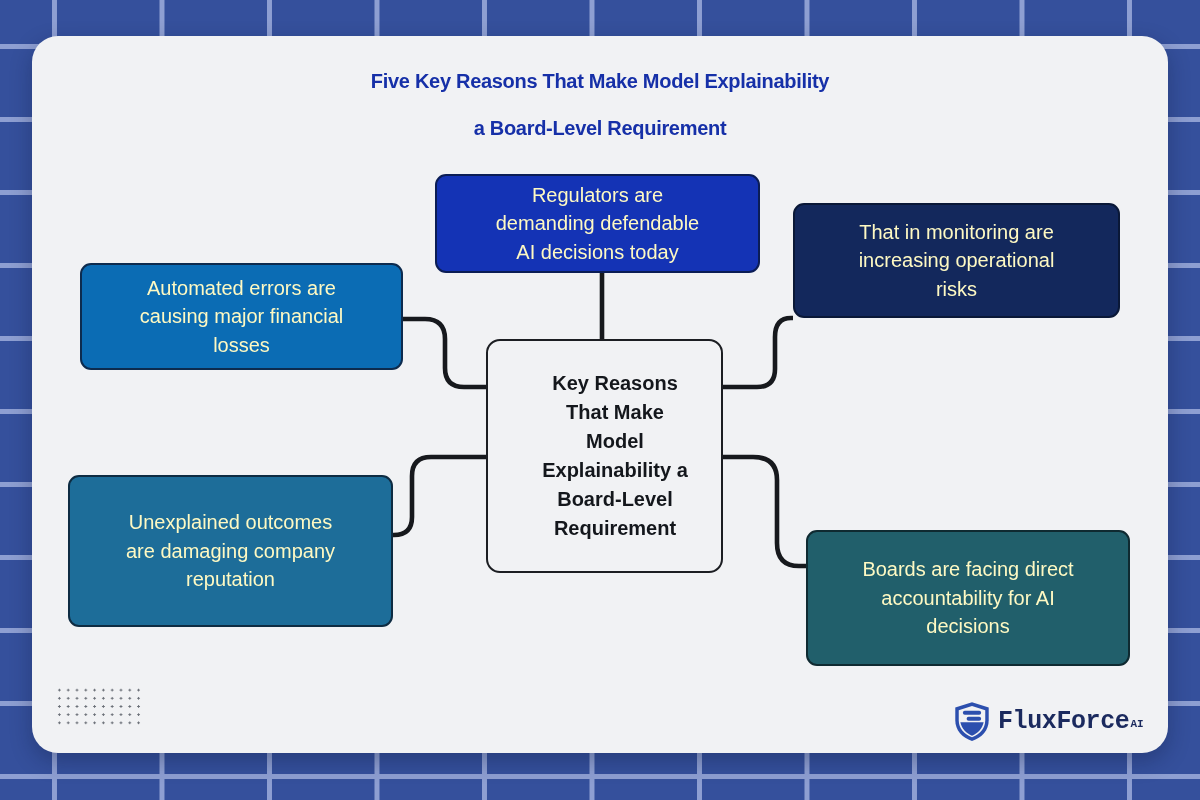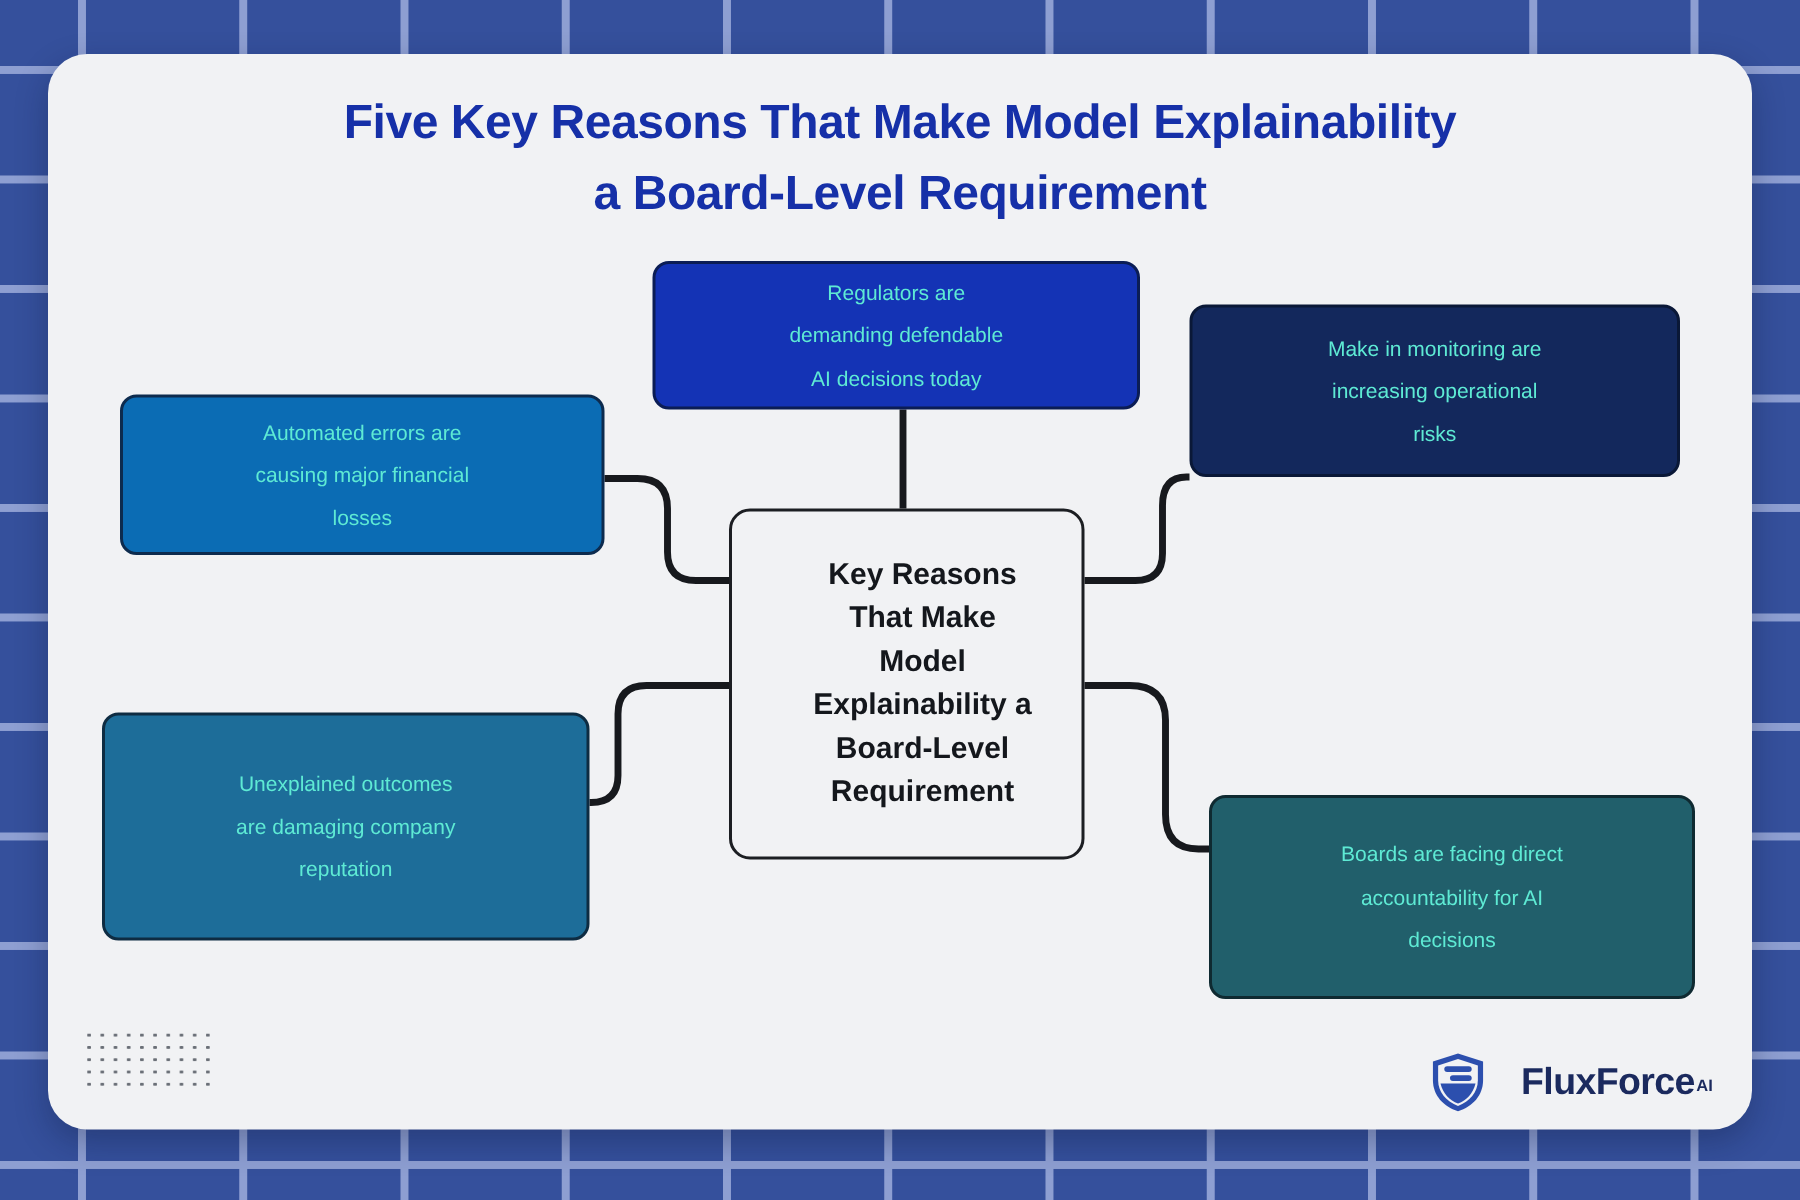"Five Key Reasons That Make" .title { font-size: 32px -> 20px }
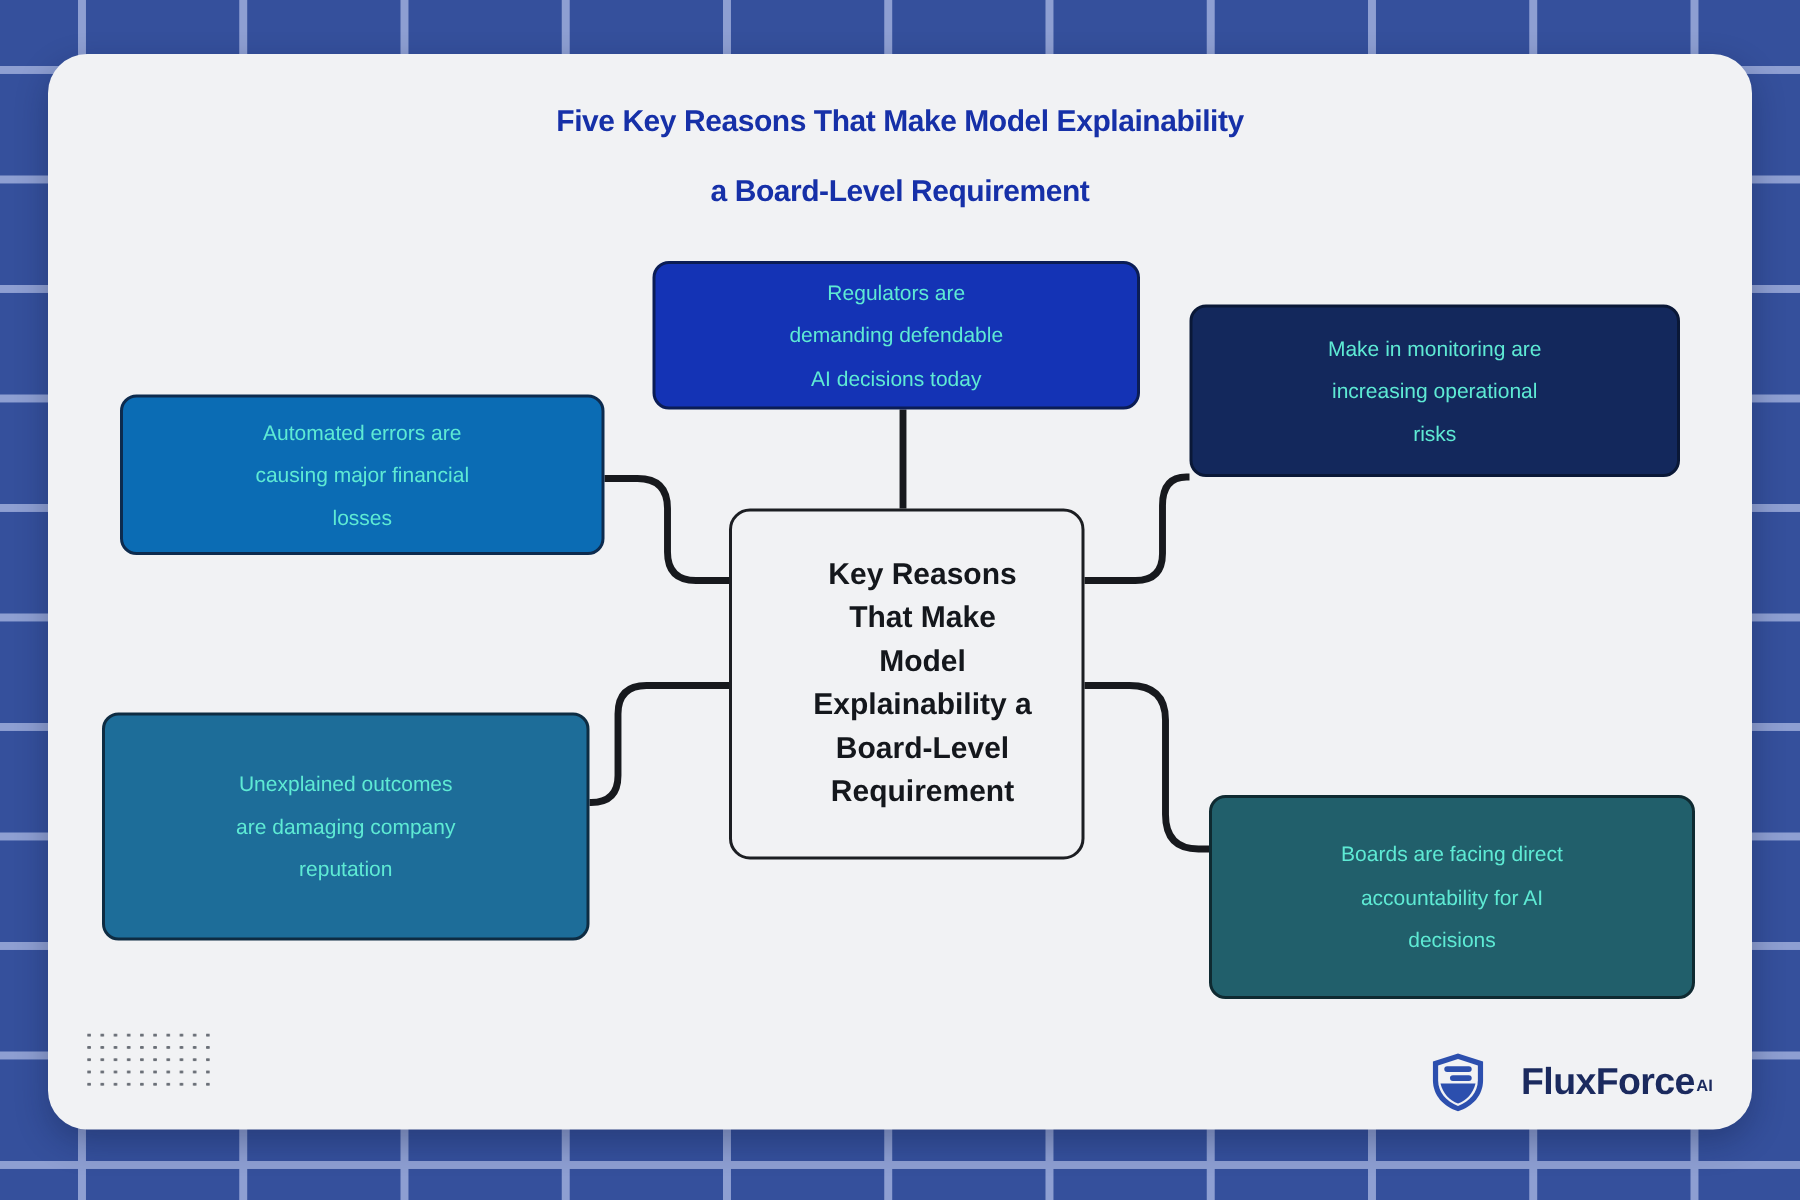"Regulators are" .node { color: #5eead4 -> #fef9c3; font-size: 14px -> 20px }
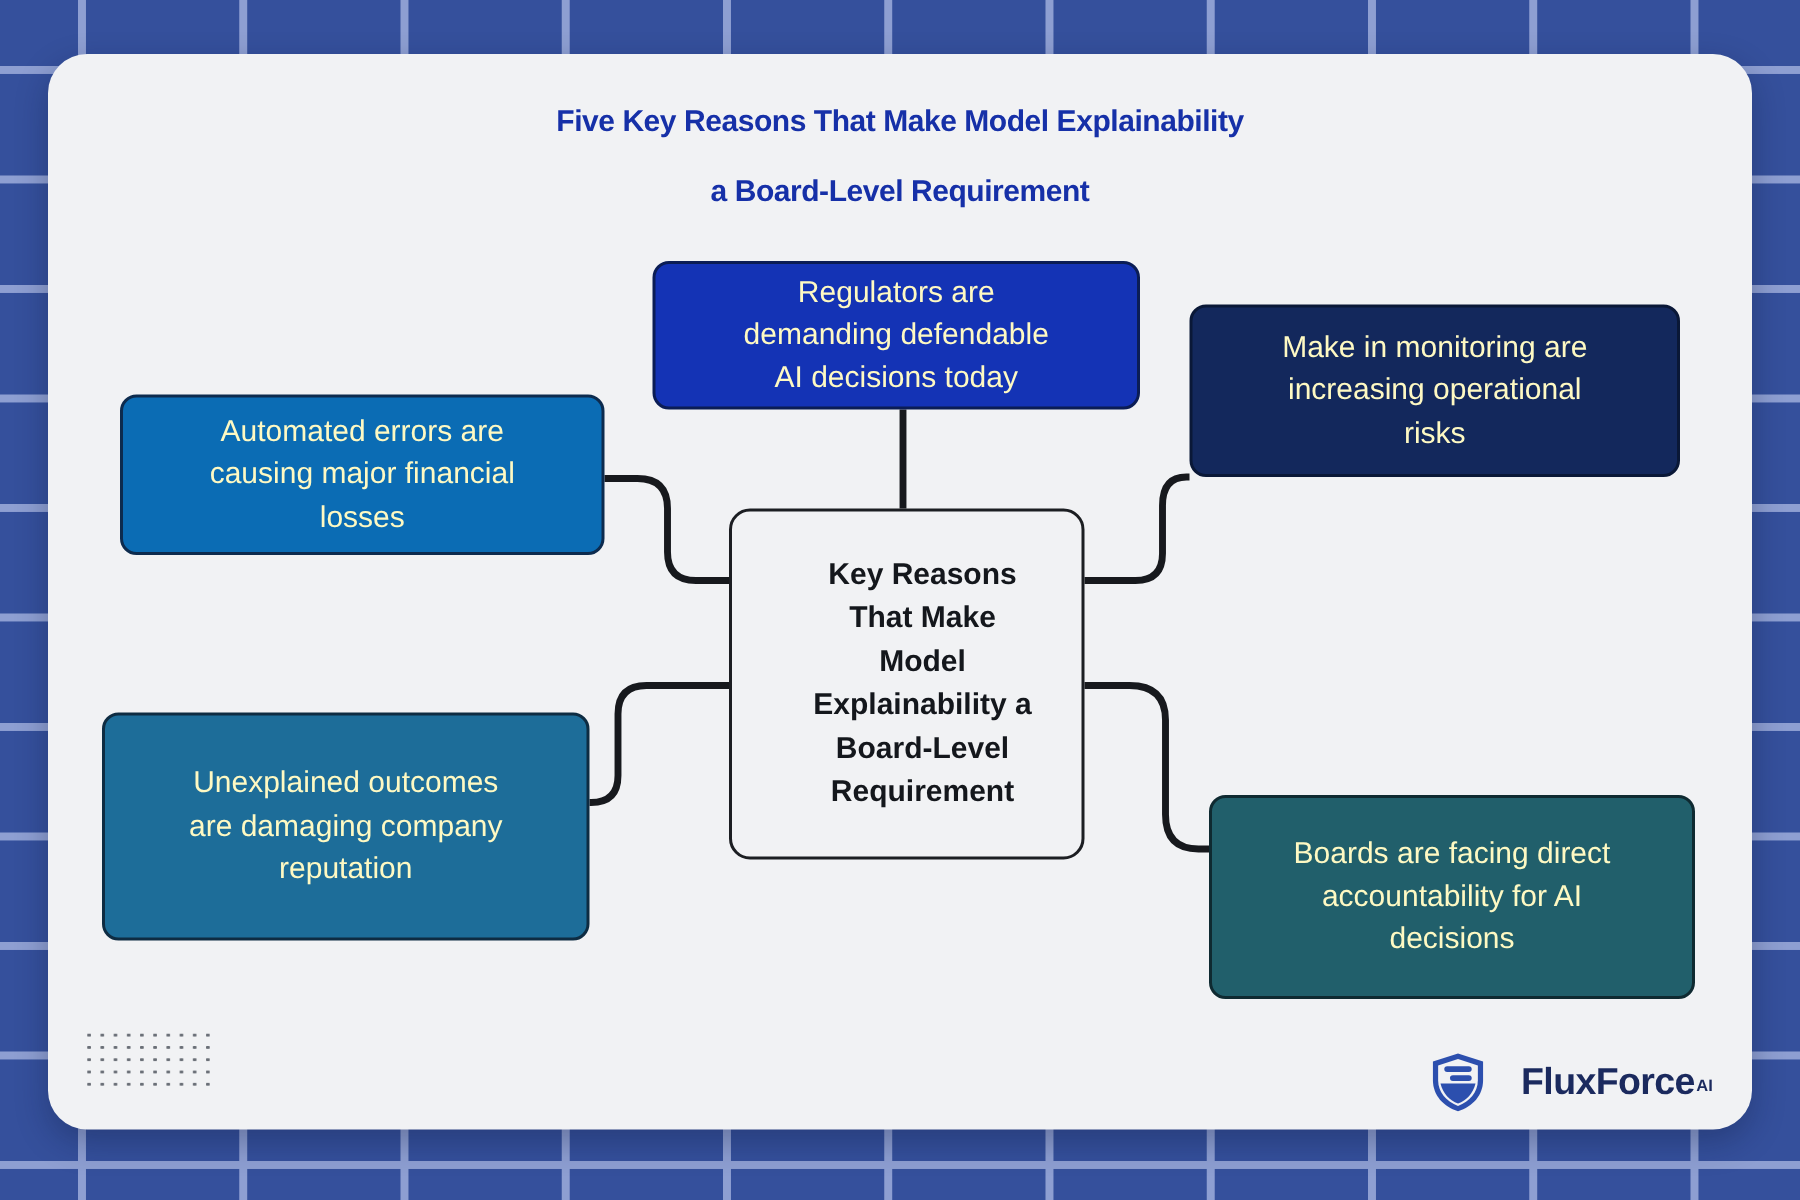"Make in monitoring are" span { text: Make -> That }
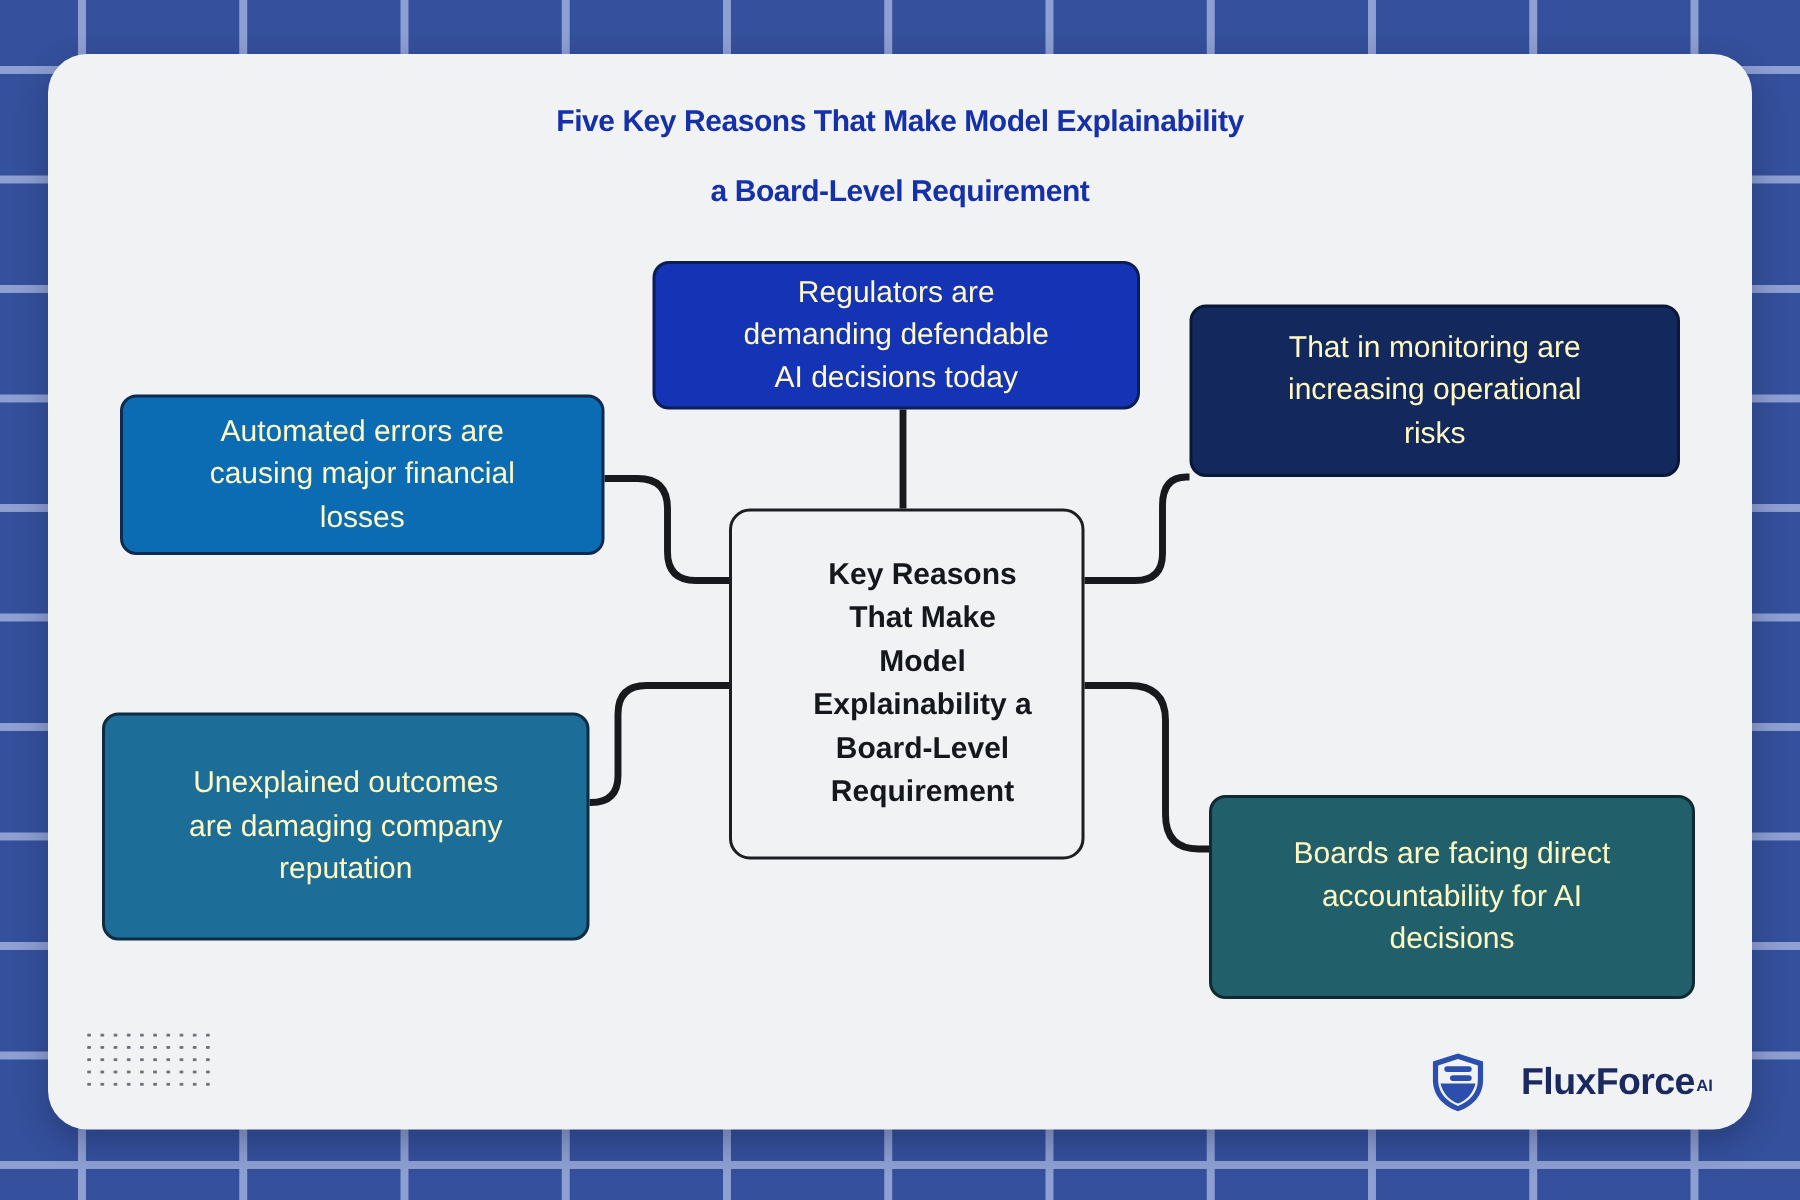"FluxForceAI" .logo { font-family: none -> Liberation Mono, monospace; gap: 23px -> 7px }
